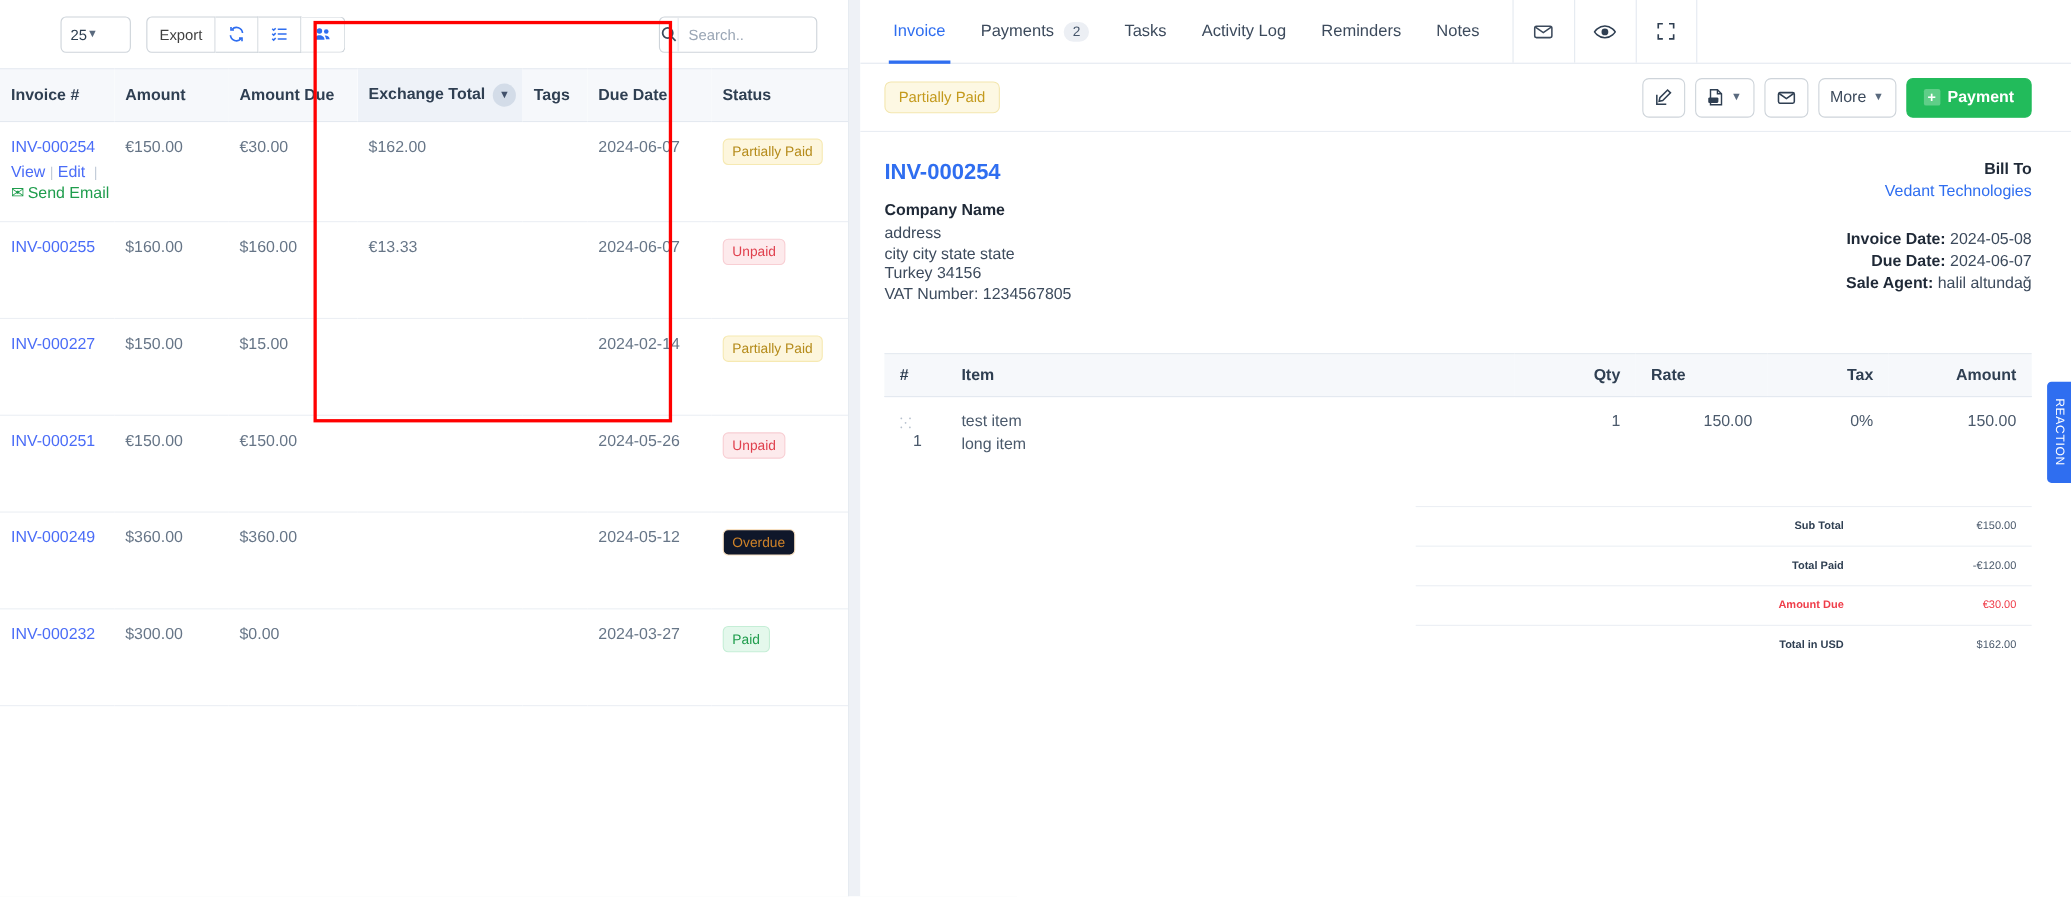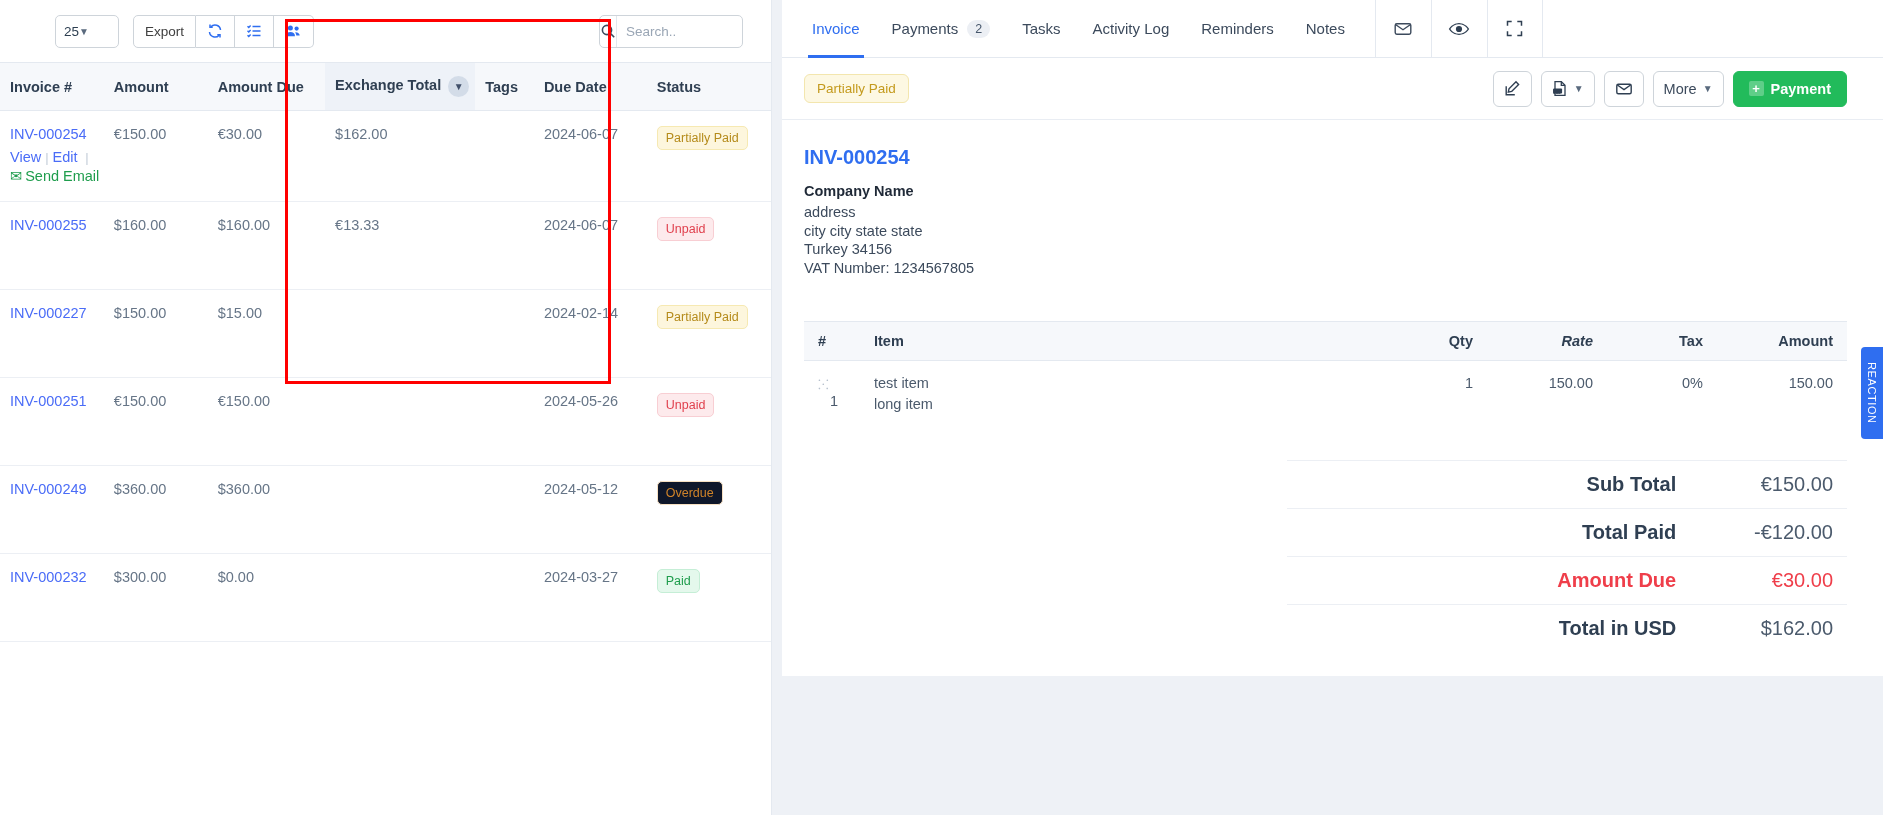"Invoice" .right-panel { height: 676px -> 815px }
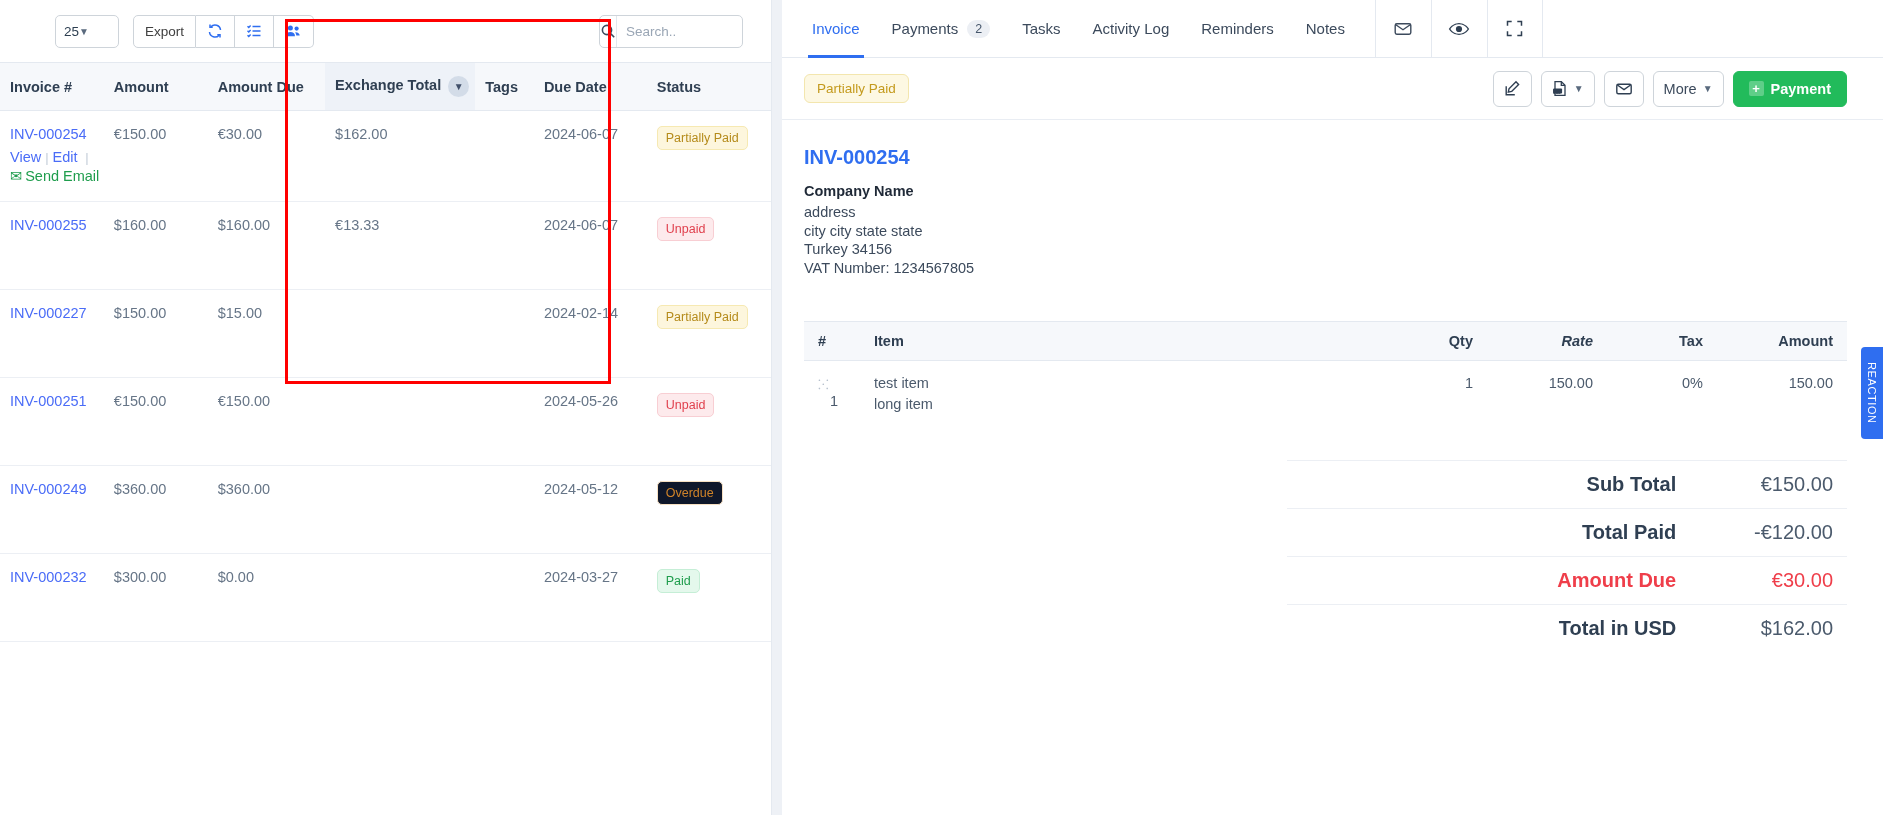"Bill To" div.inv-head-right { html: none -> <div> <div>Bill To</div> <div>Vedant Technologies</div> <div> <b>Invoice Date:</b> <span>2024-05-08</span> </div> <div> <b>Due Date:</b> <span>2024-06-07</span> </div> <div> <b>Sale Agent:</b> <span>halil altundağ</span> </div> </div> }
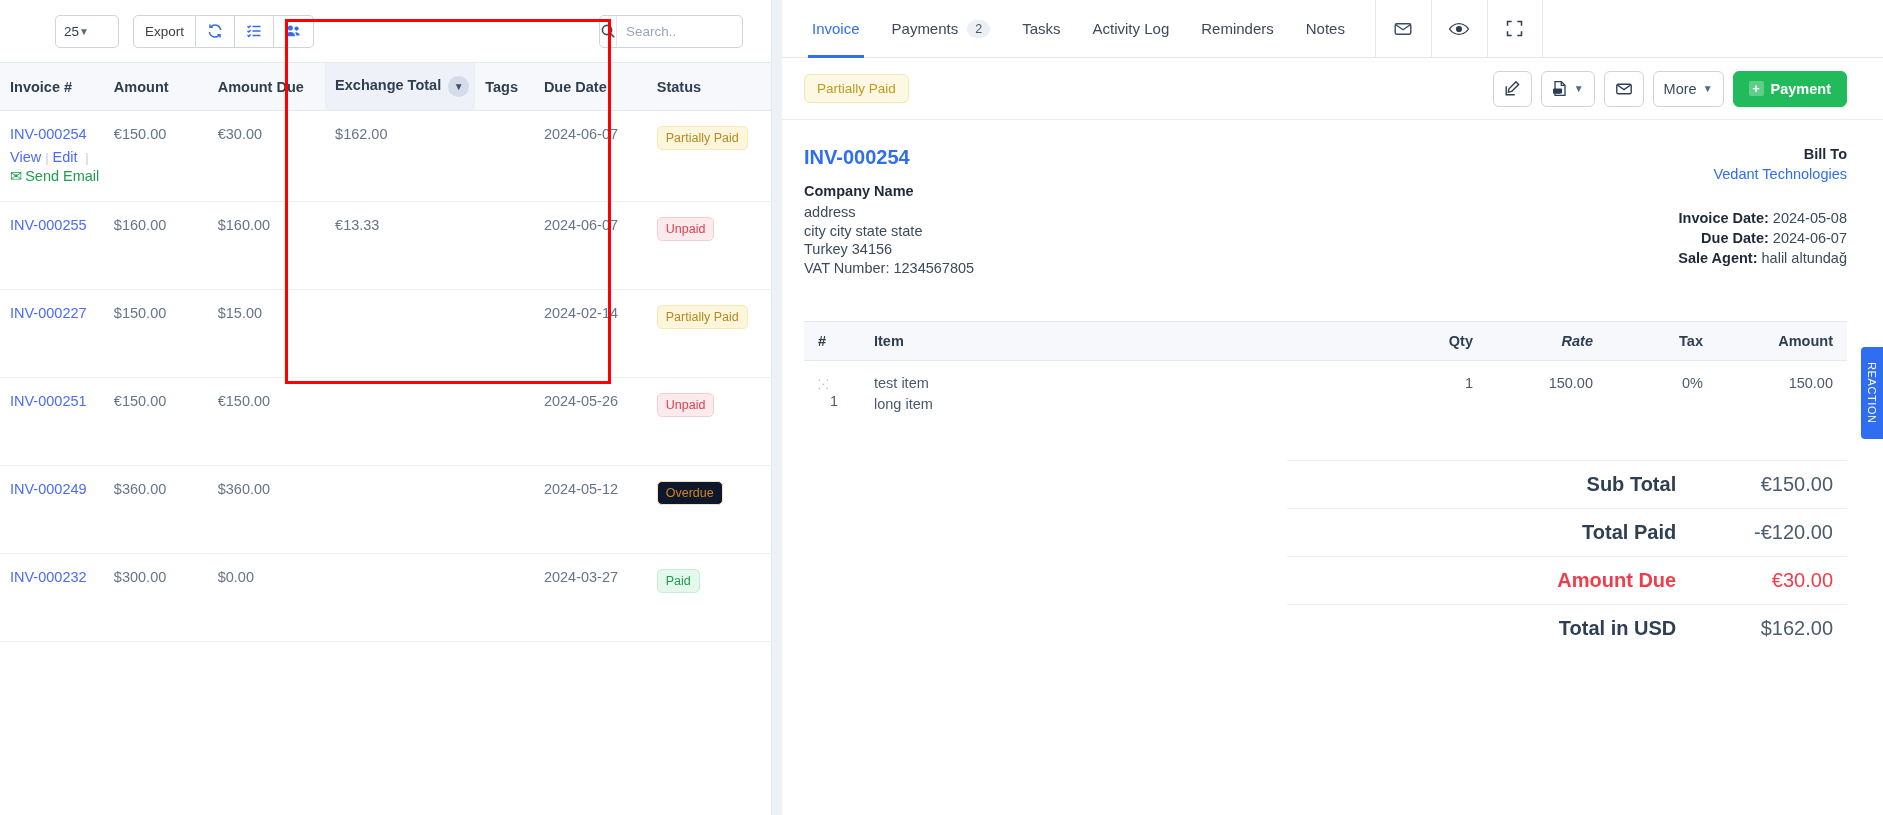"Rate" th { font-style: italic -> none; text-align: right -> left }
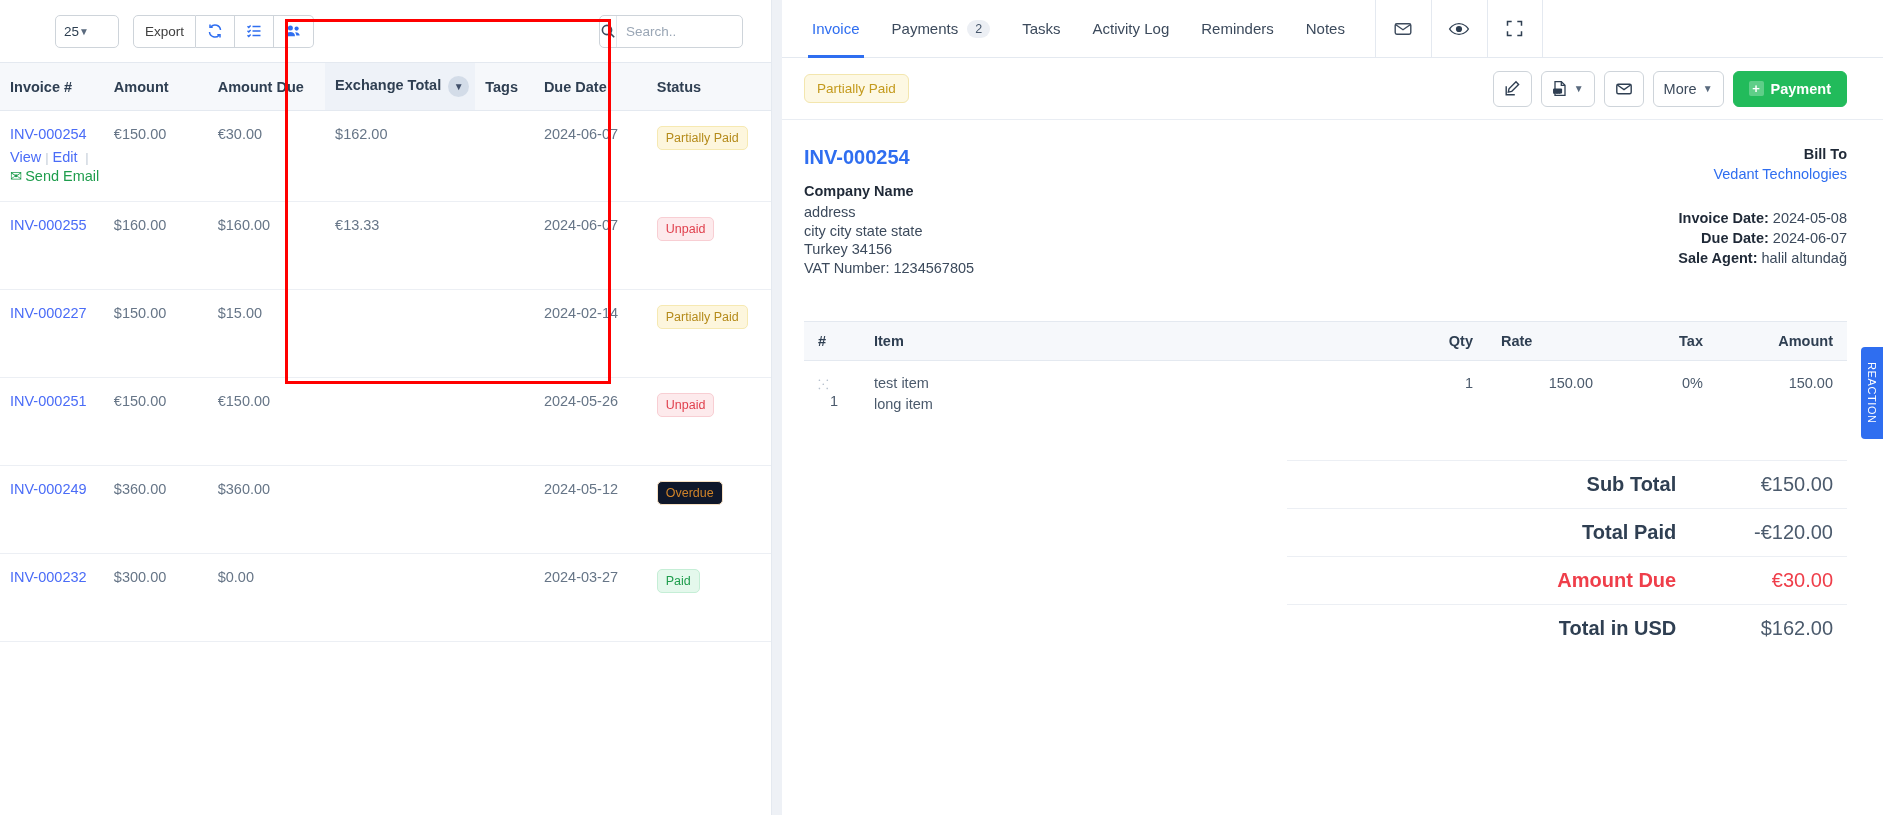"Sub Total" table.totals td { font-size: 20px -> 10px }
